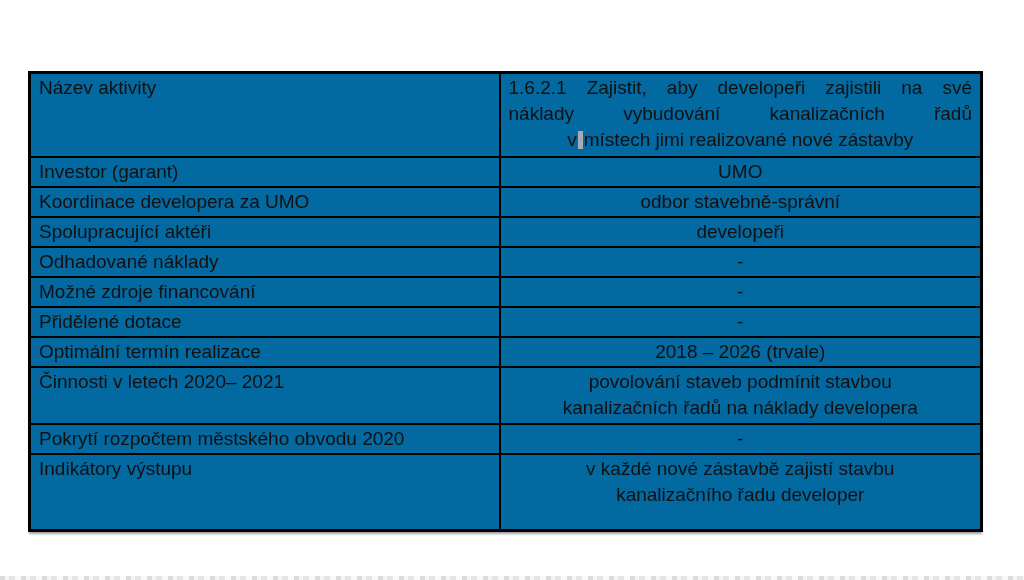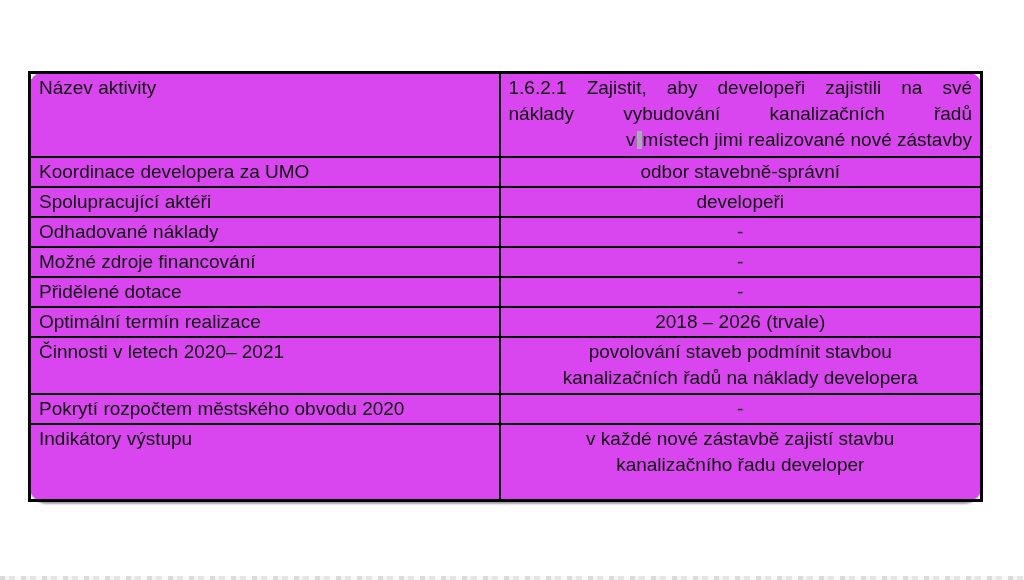"Název aktivity" table.activity { background: #d946ef -> #0369a1; border-radius: 19px -> none }
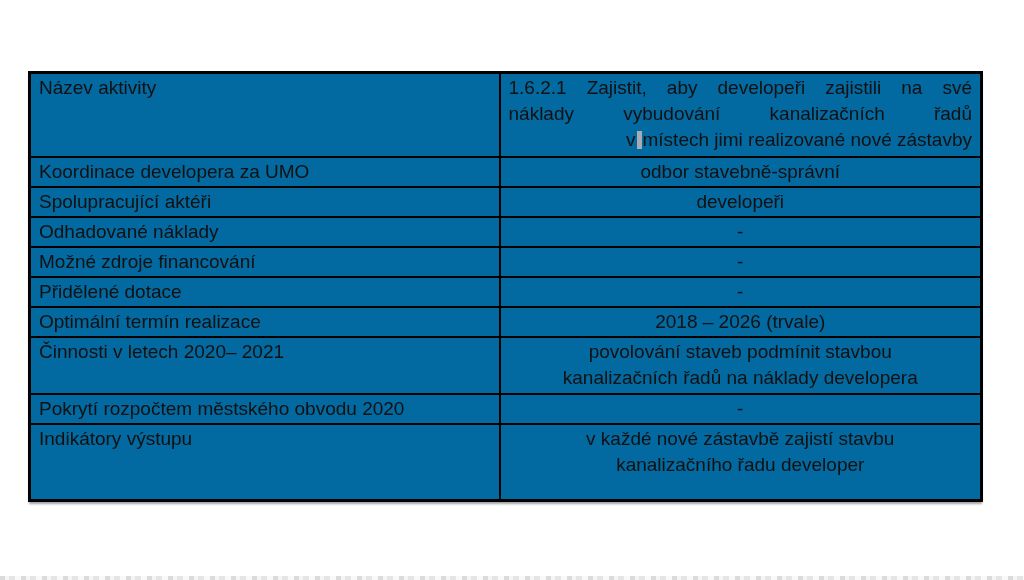"v místech jimi realizované nové" .lastline { text-align: right -> center }
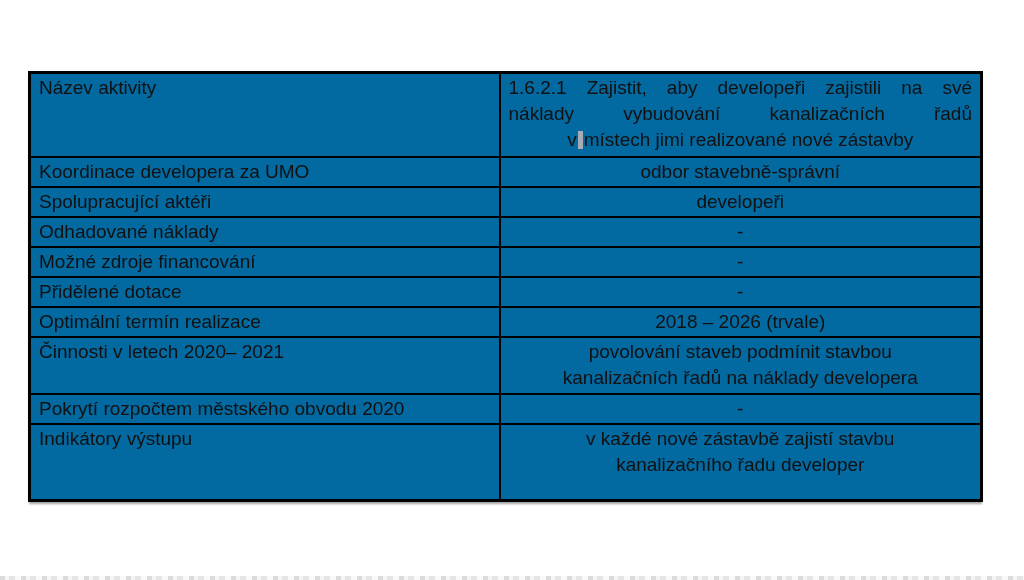"Investor (garant)" tr.r-single { html: none -> <tr> <td><span>Investor (garant)</span></td> <td><span>UMO</span></td> </tr> }
